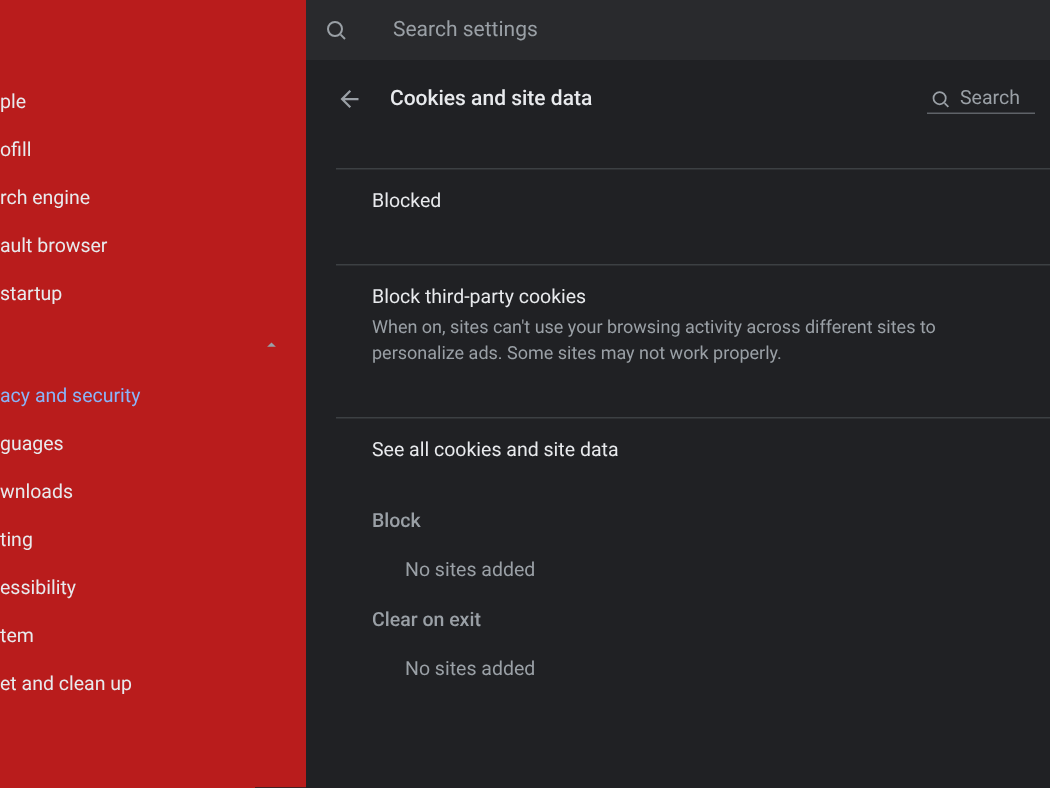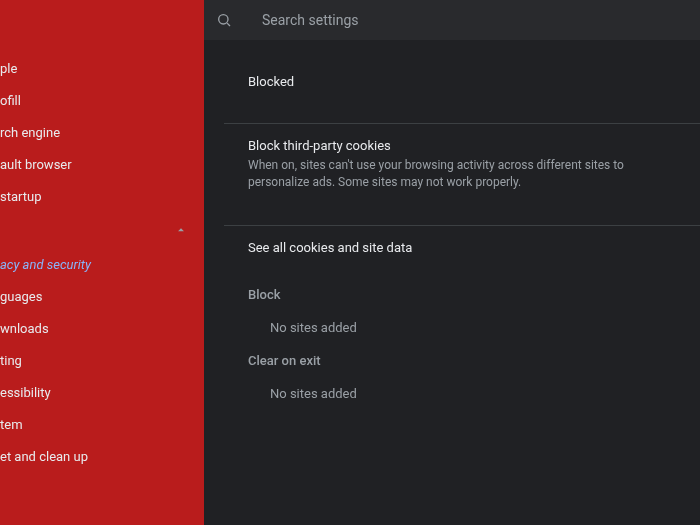"Cookies and site data" div.page-header { html: none -> <div> <span> <svg> <path></path> </svg> </span> <div>Cookies and site data</div> <div> <svg> <circle></circle> <line></line> </svg> <span>Search</span> </div> </div> }
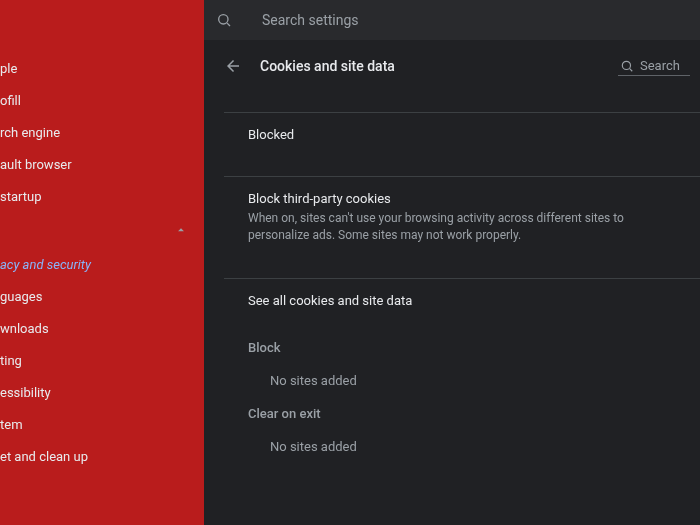"acy and security" .nav-item.selected { font-style: italic -> none }
